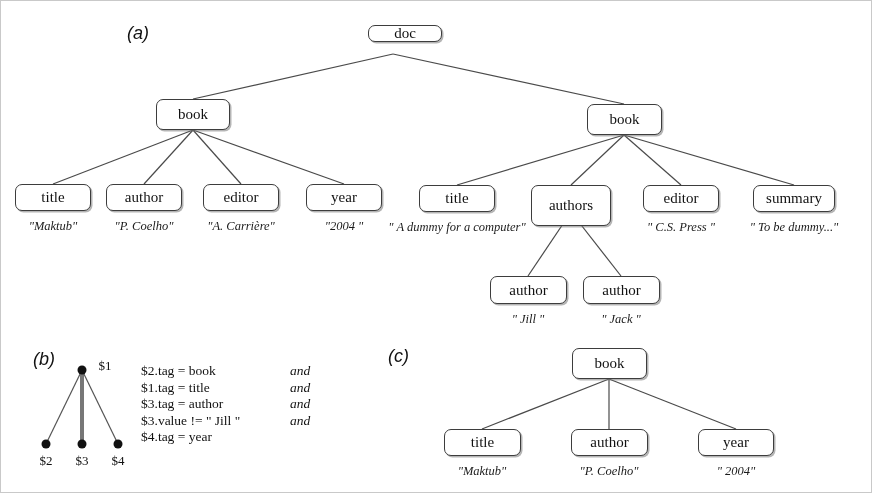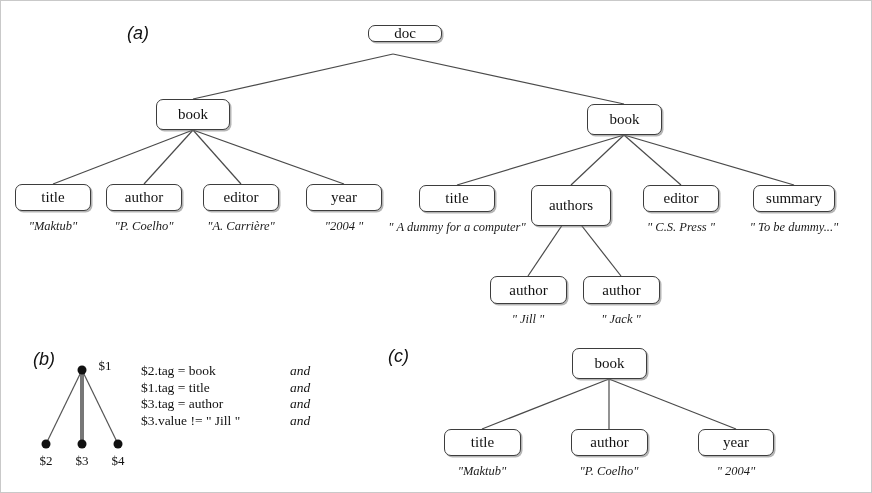"$4.tag = year" span.row { html: none -> <span> <span>$4.tag = year</span><span></span> </span> }
